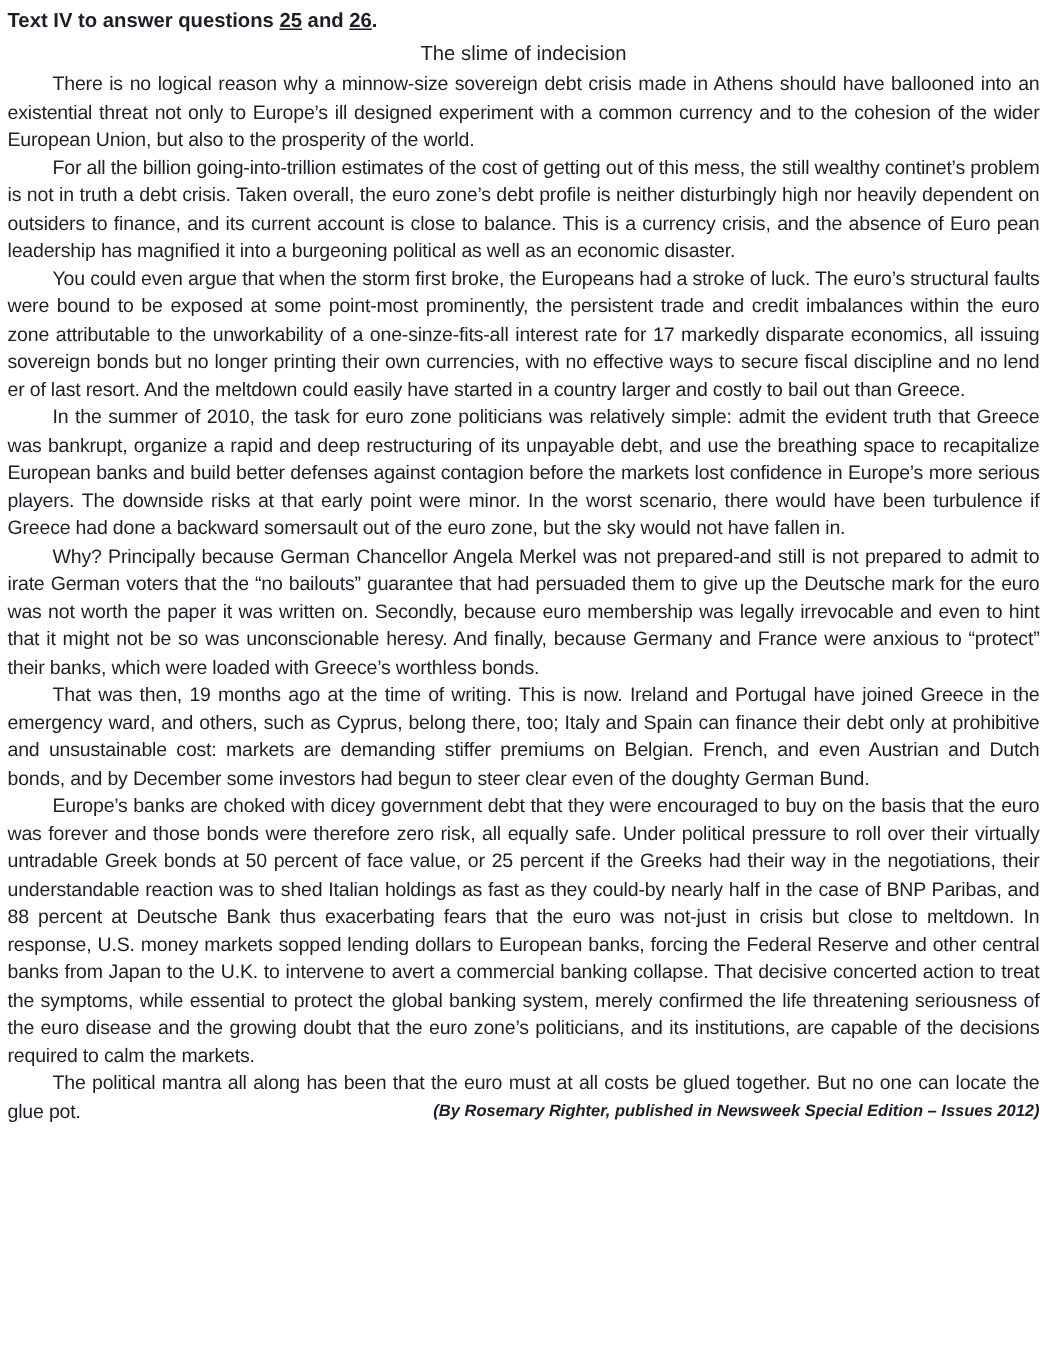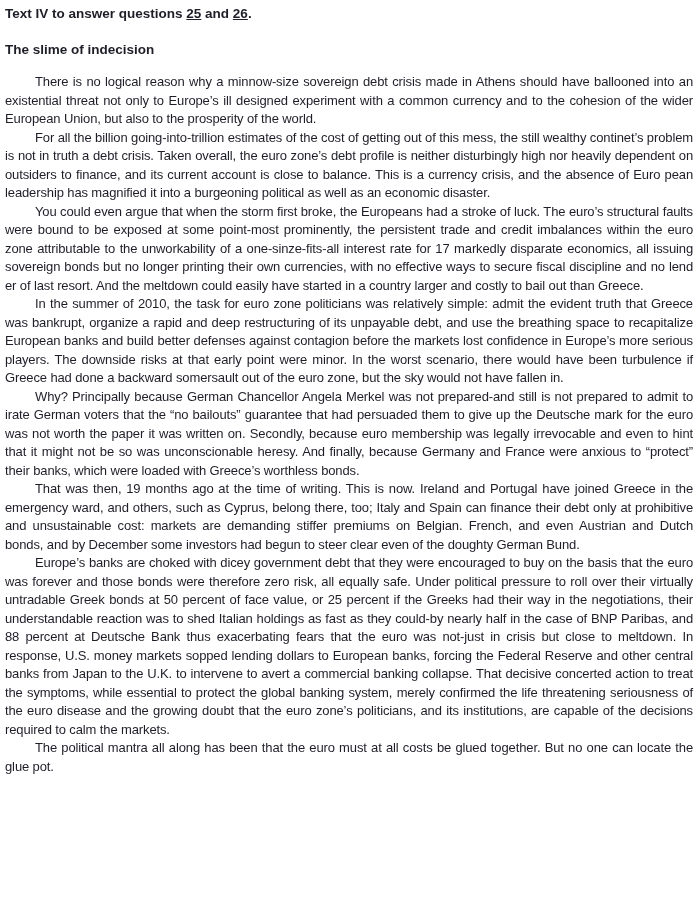"Text IV to answer questions" .doc-header { margin-bottom: 18px -> 4px }
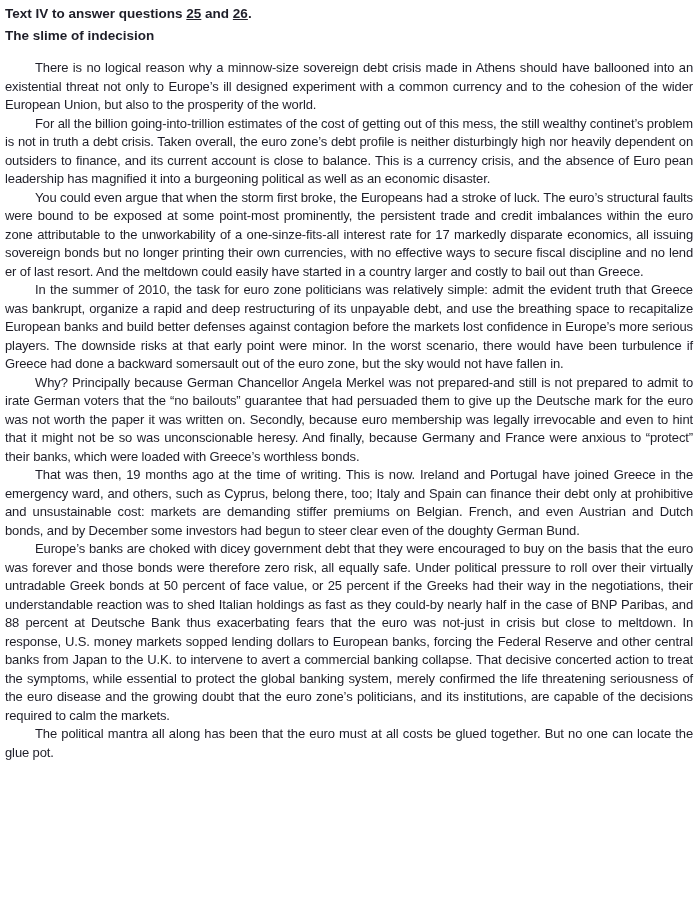"The slime of indecision" .doc-title { font-weight: 700 -> 400; margin: 3px 0 14px 0 -> 3px 0 2px 0; text-align: none -> center }
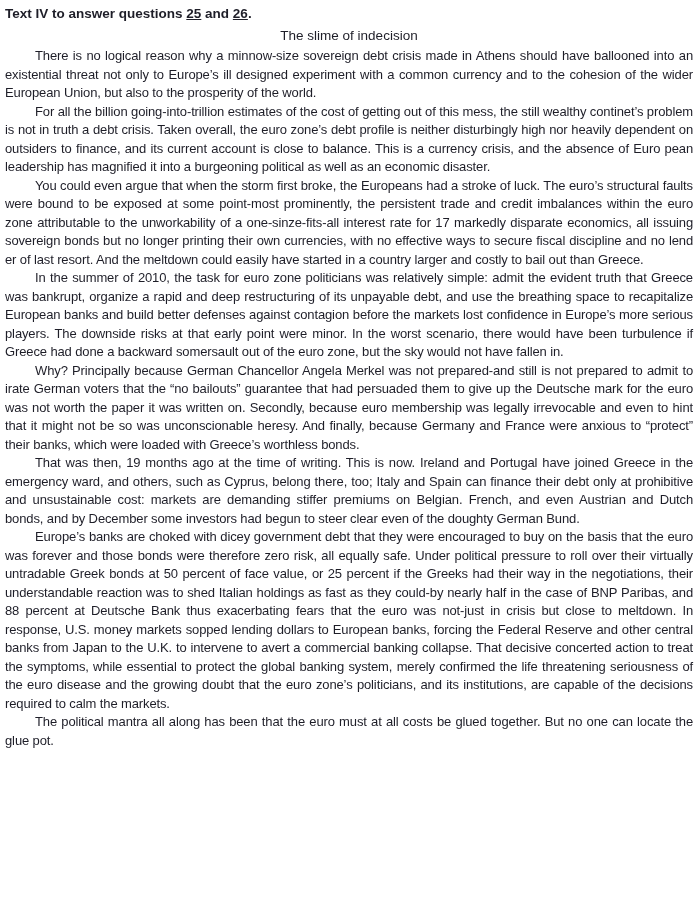"(By Rosemary Righter, published in" span.attribution { html: none -> <span>(By Rosemary Righter, published in Newsweek Special Edition – Issues 2012)</span> }
